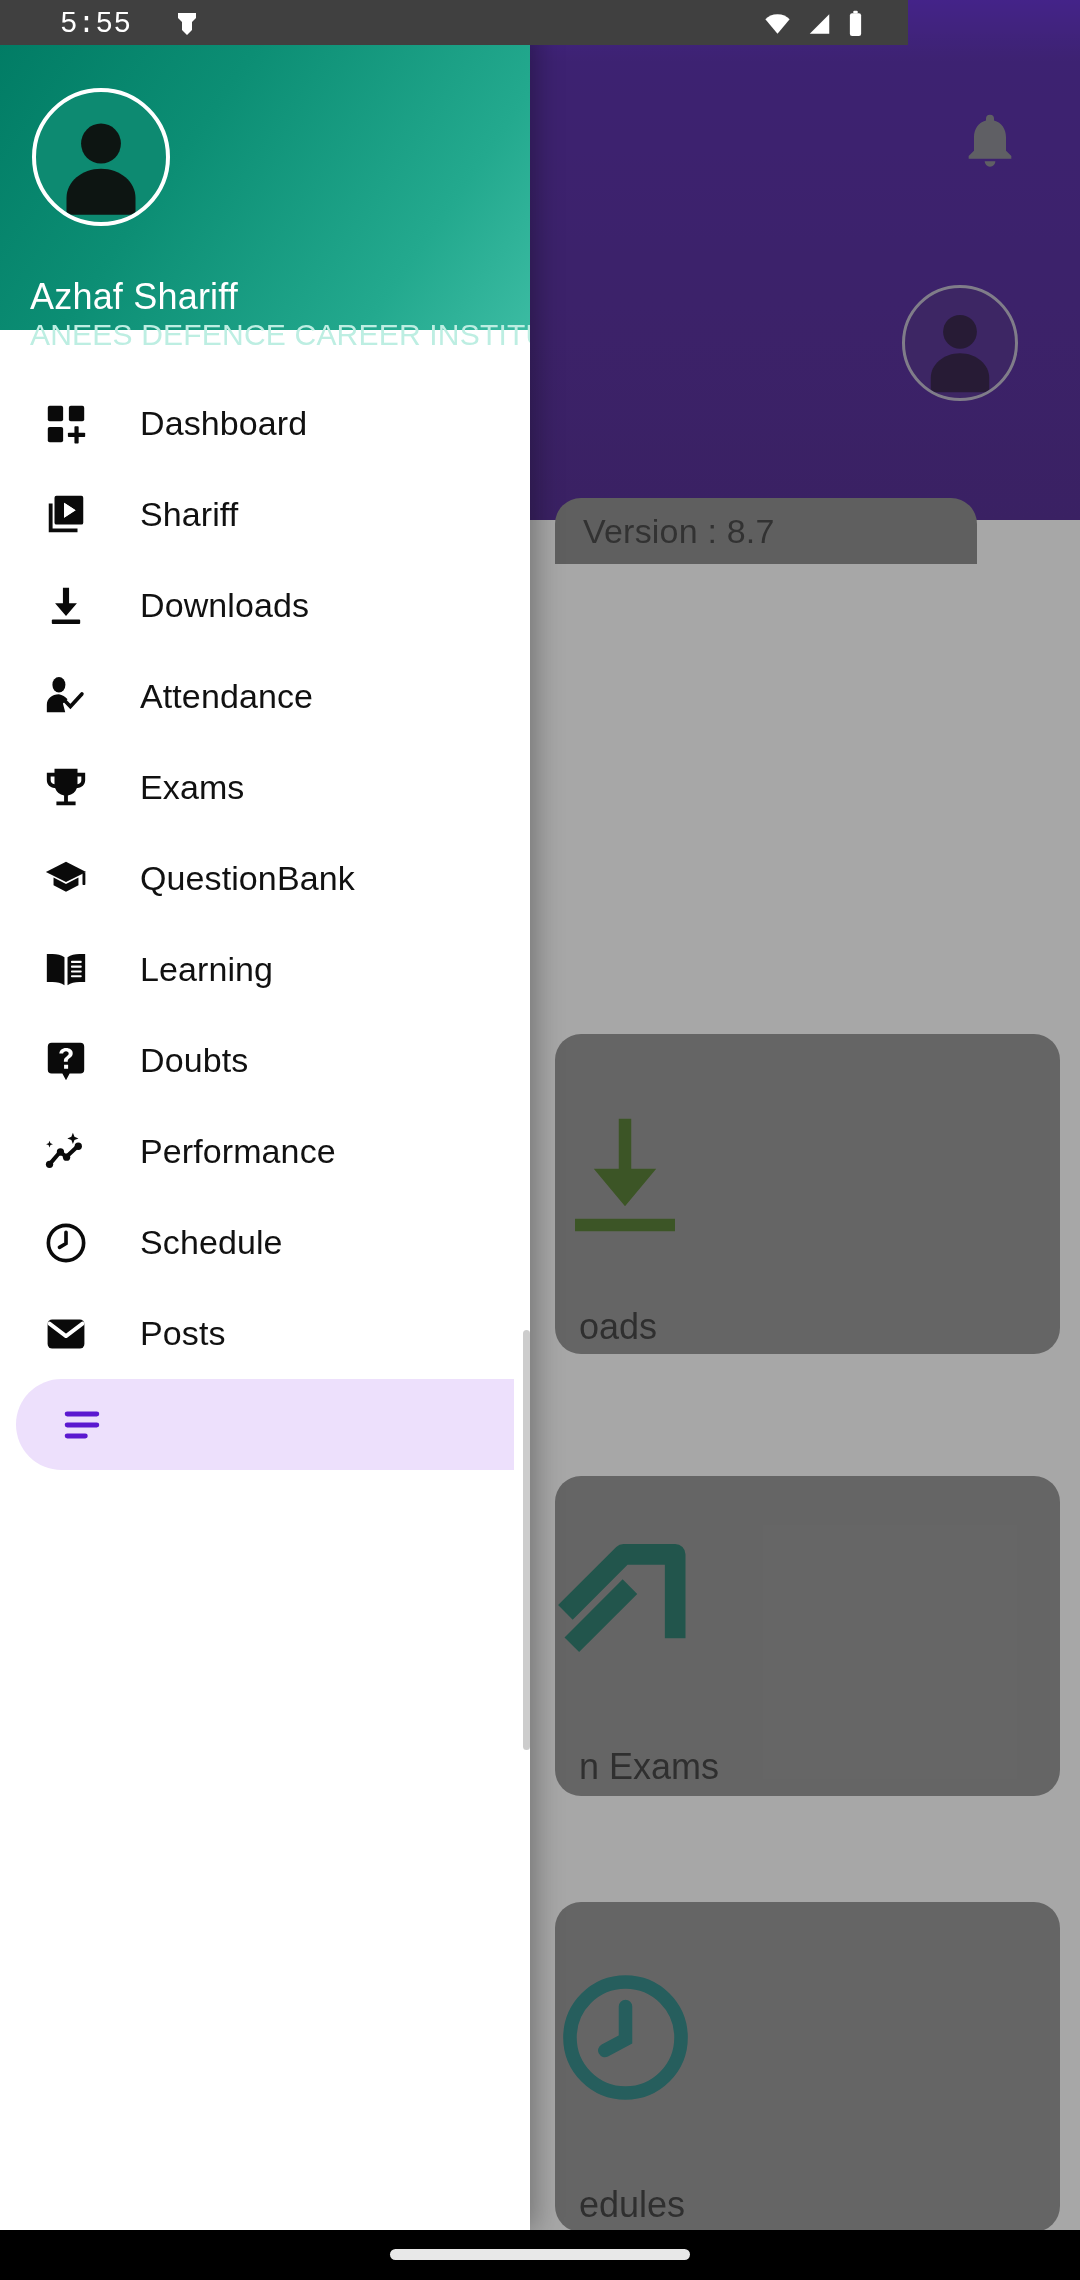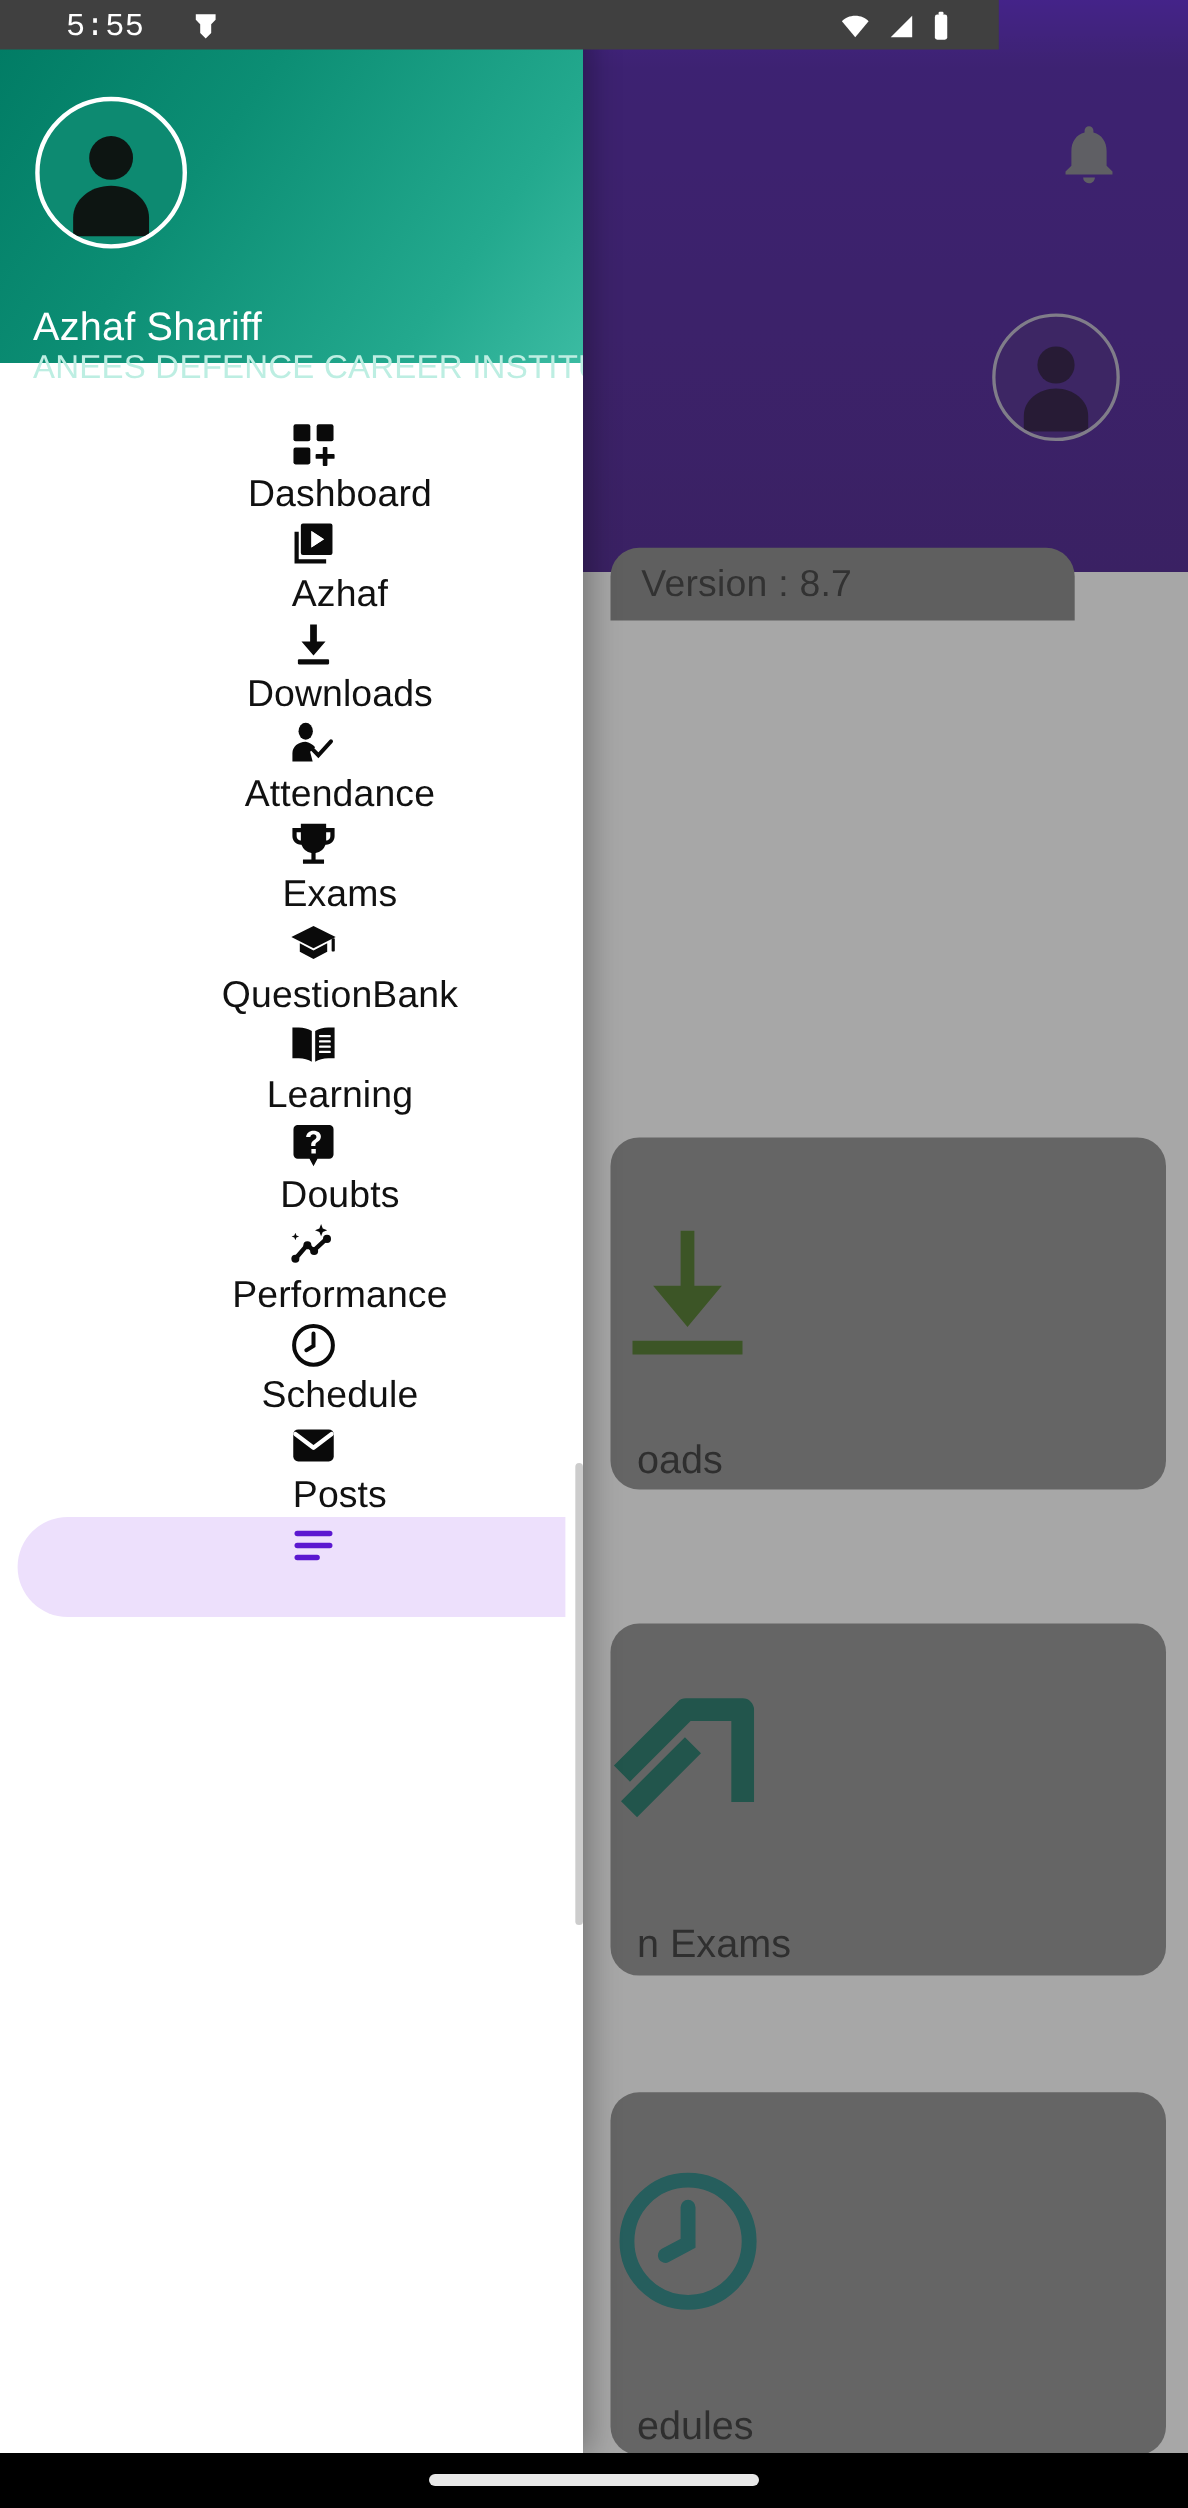"Dashboard" .menu-item { flex-direction: column -> none }
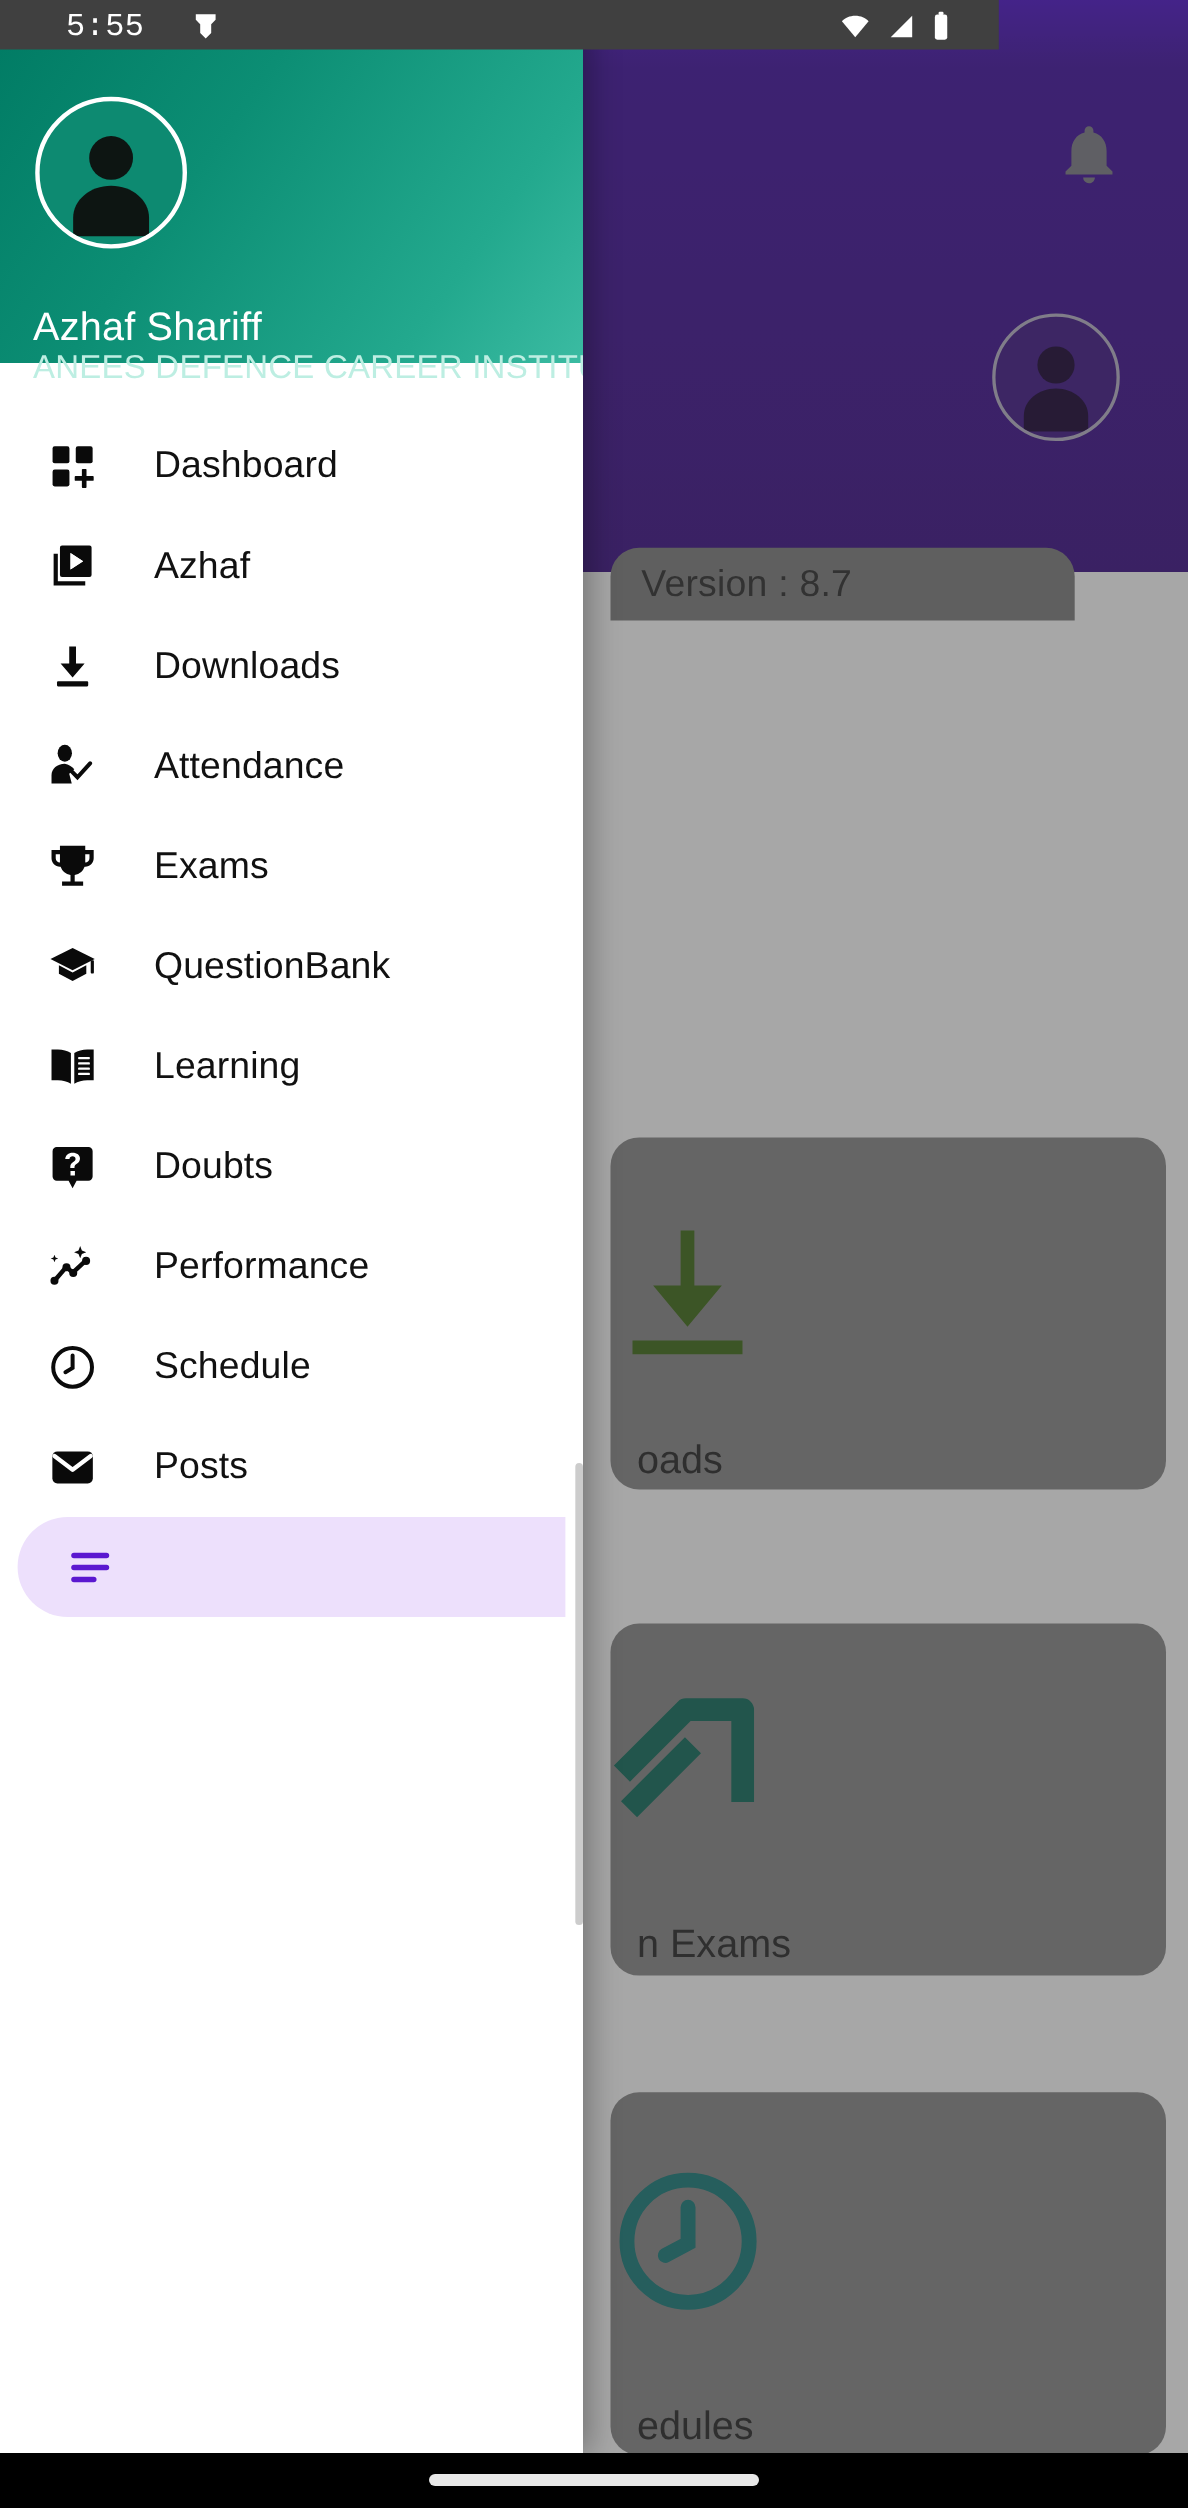"Azhaf" span.mi-label { text: Azhaf -> Shariff }
